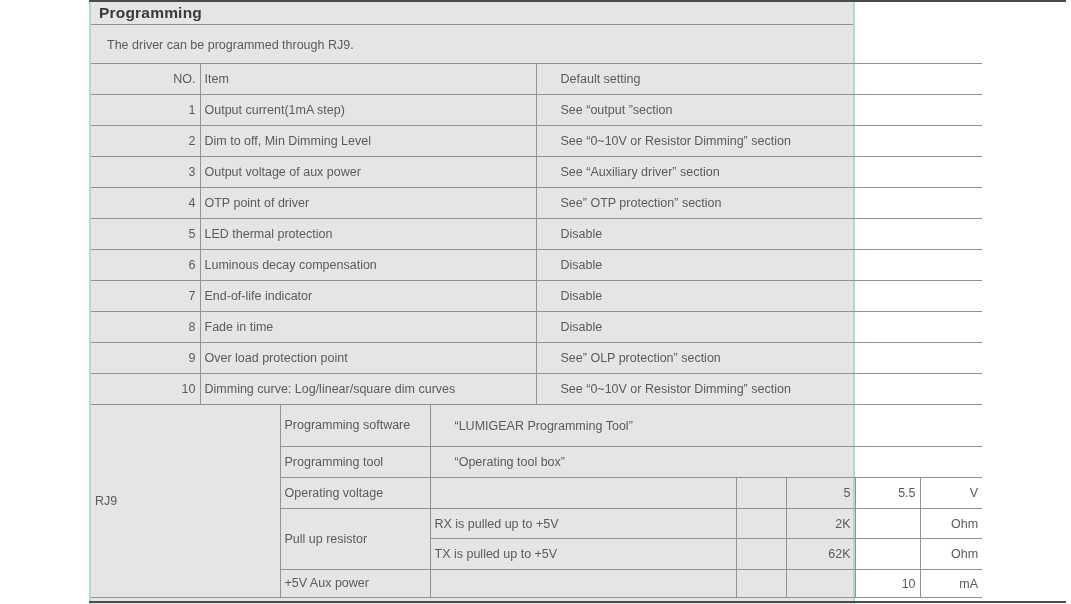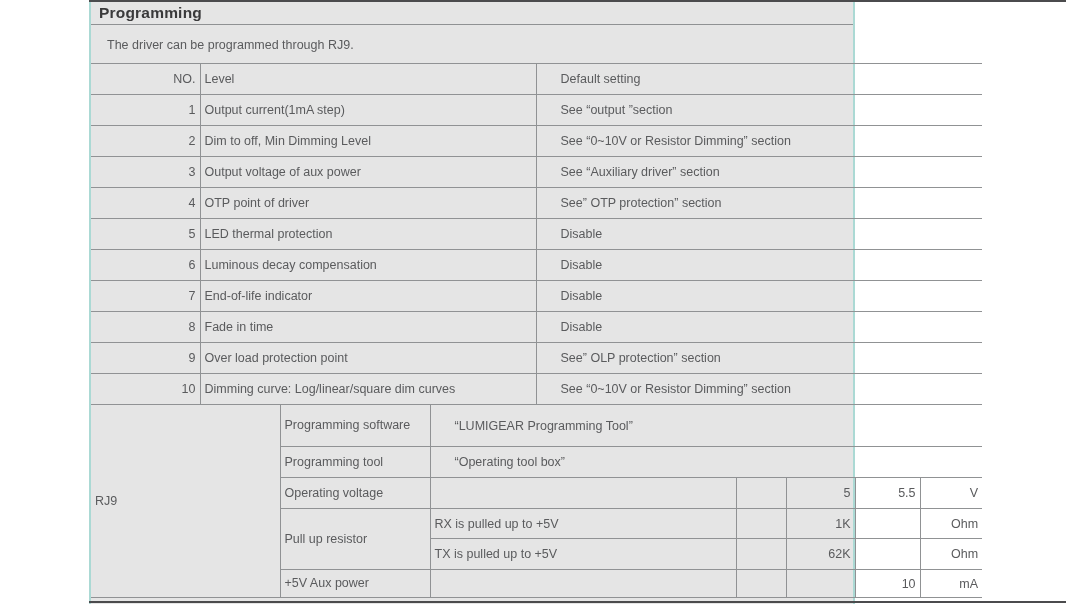"Level" th.c-left { text: Level -> Item }
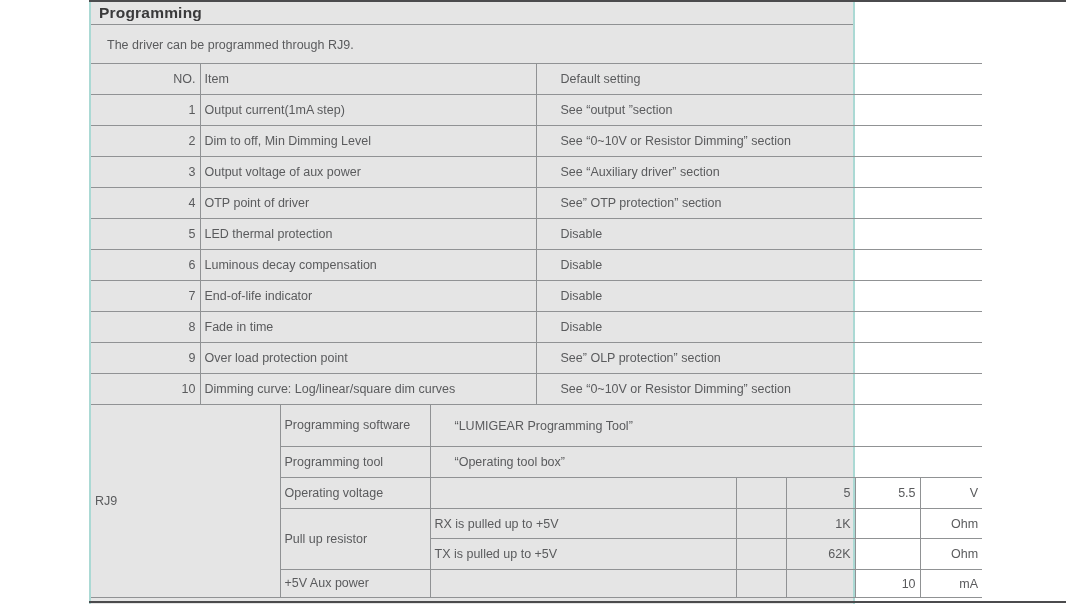"1K" td.c-center { text: 1K -> 2K }
